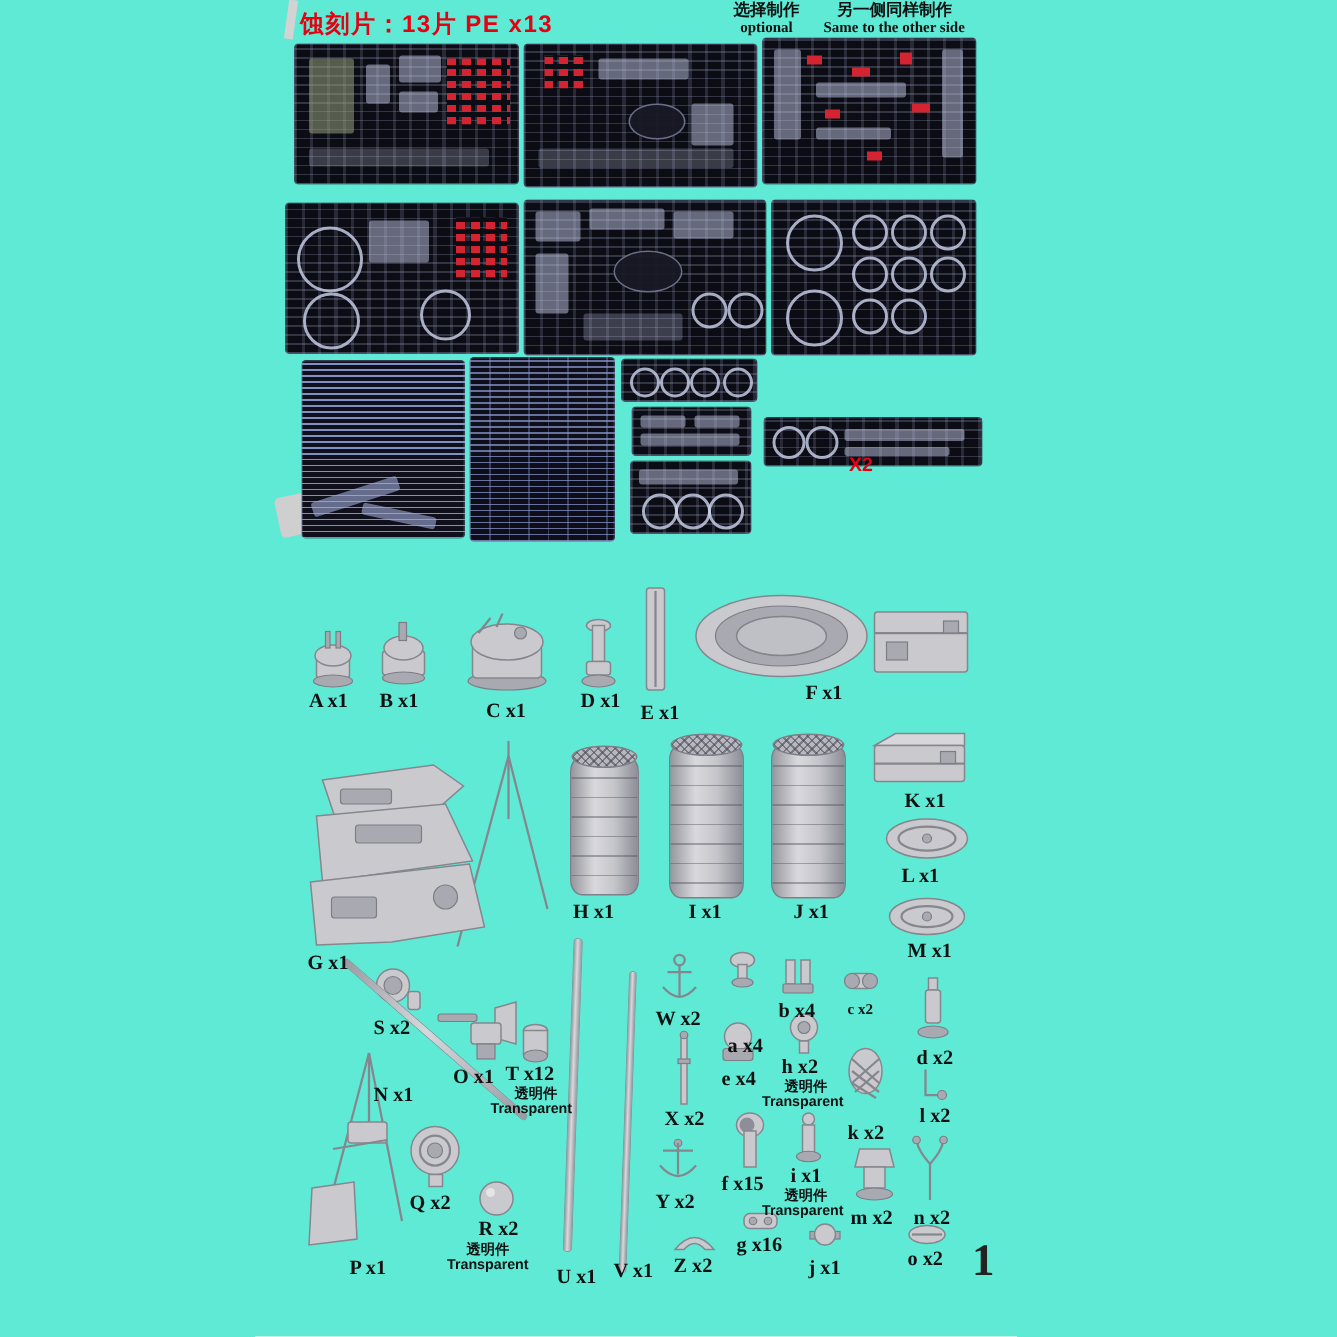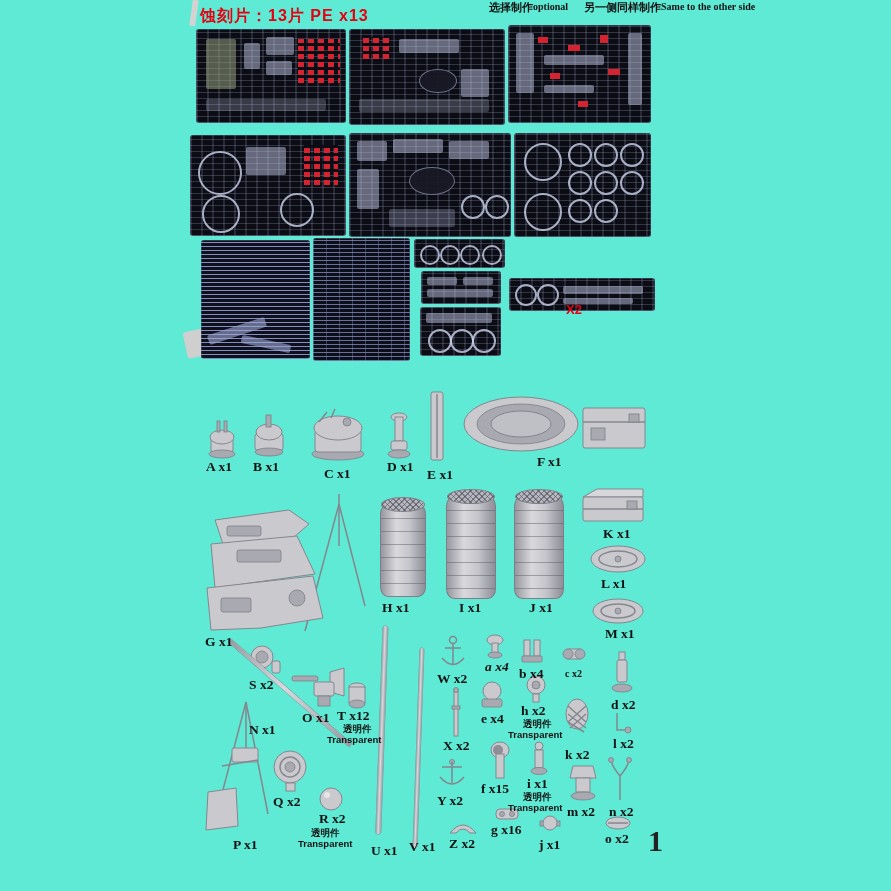"选择制作" .hdr-col { flex-direction: row -> column }
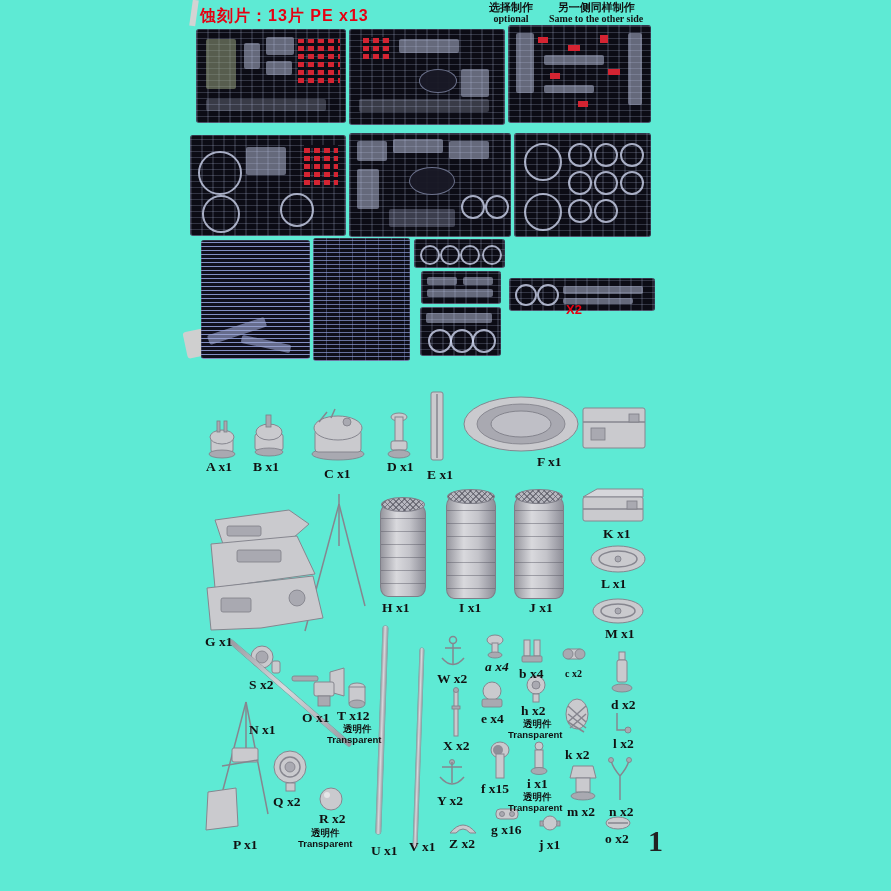"a x4" div.plabel { font-style: italic -> none; top: 659px -> 689px }
